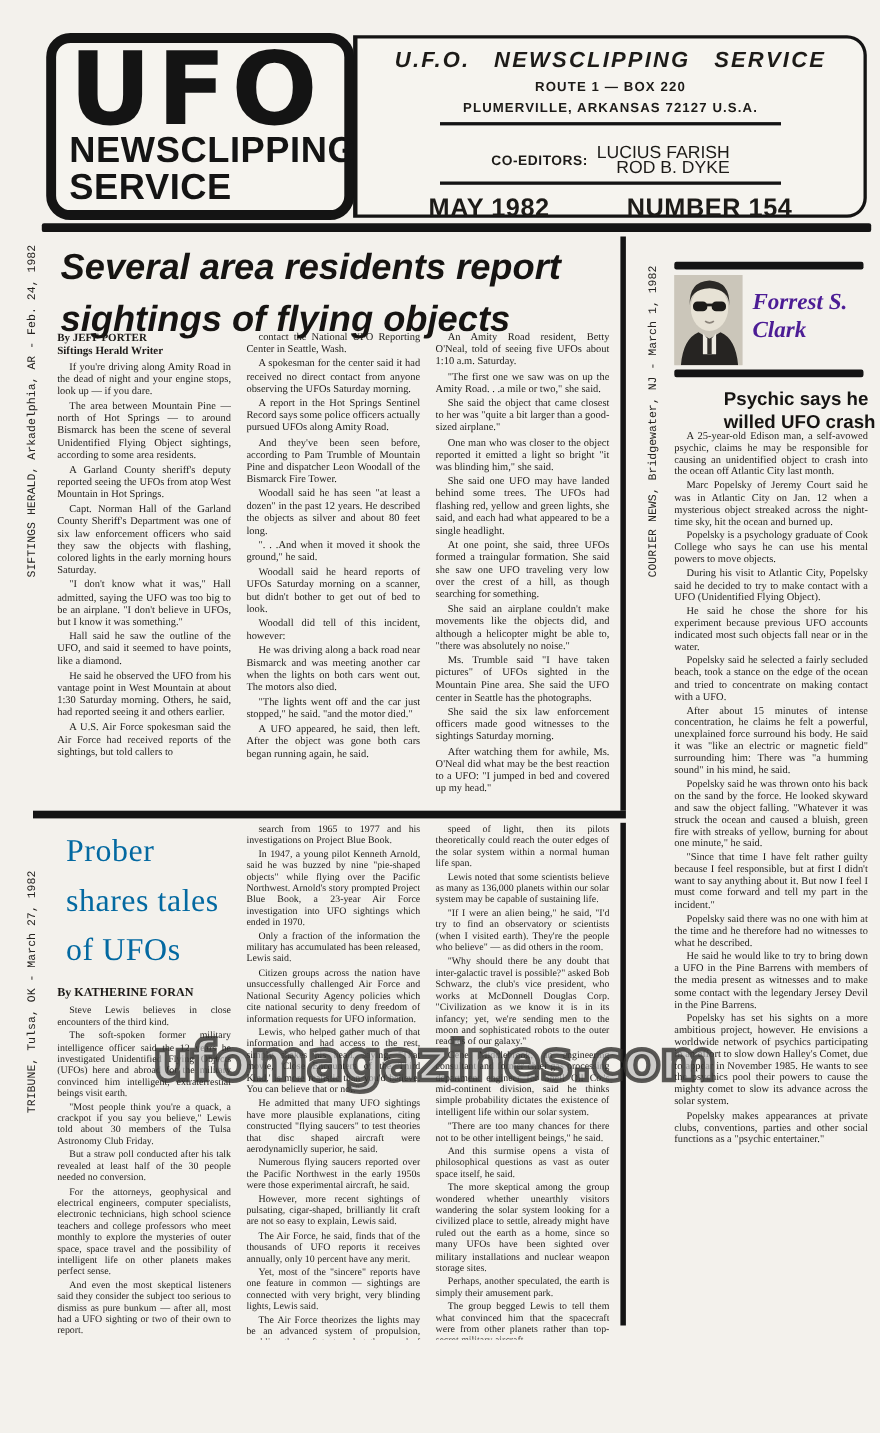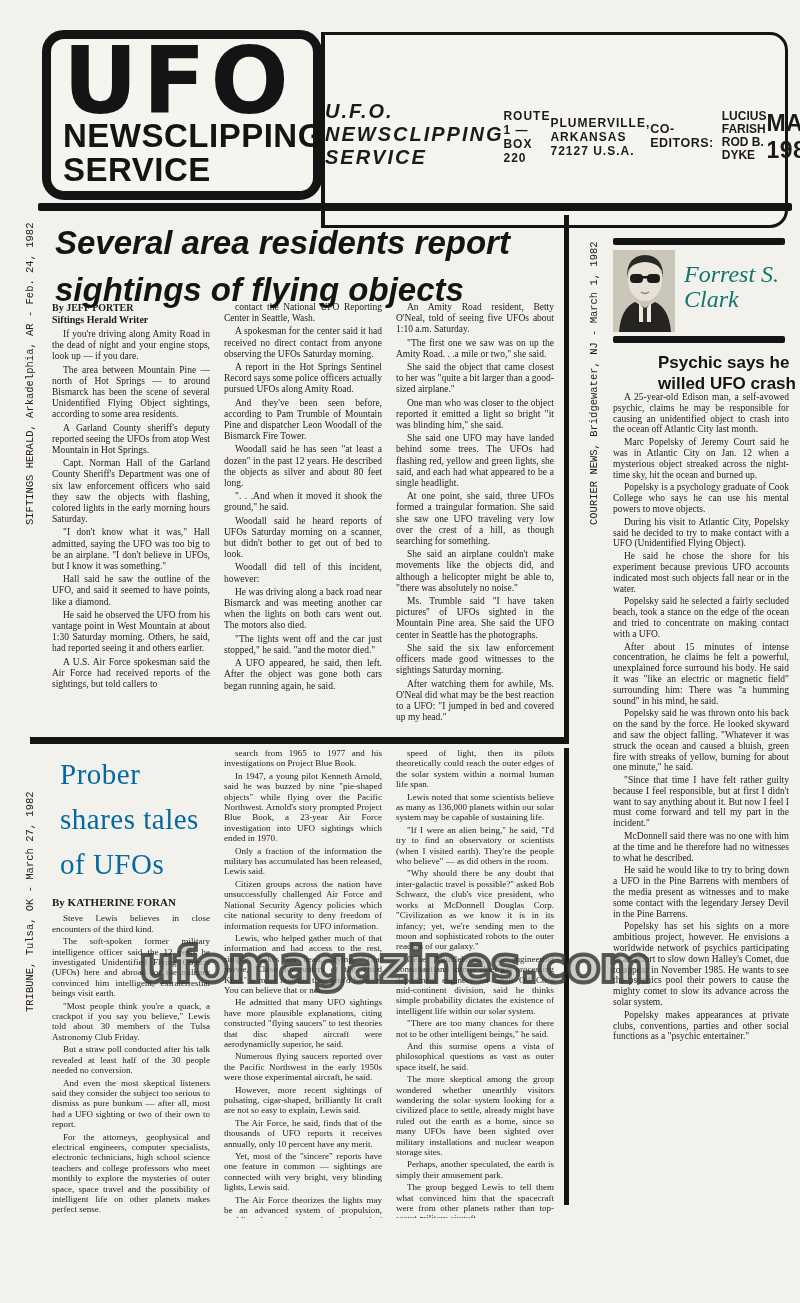"U.F.O. NEWSCLIPPING SERVICE" .right-box { flex-direction: row -> column; height: 196px -> 166px; text-align: none -> right }
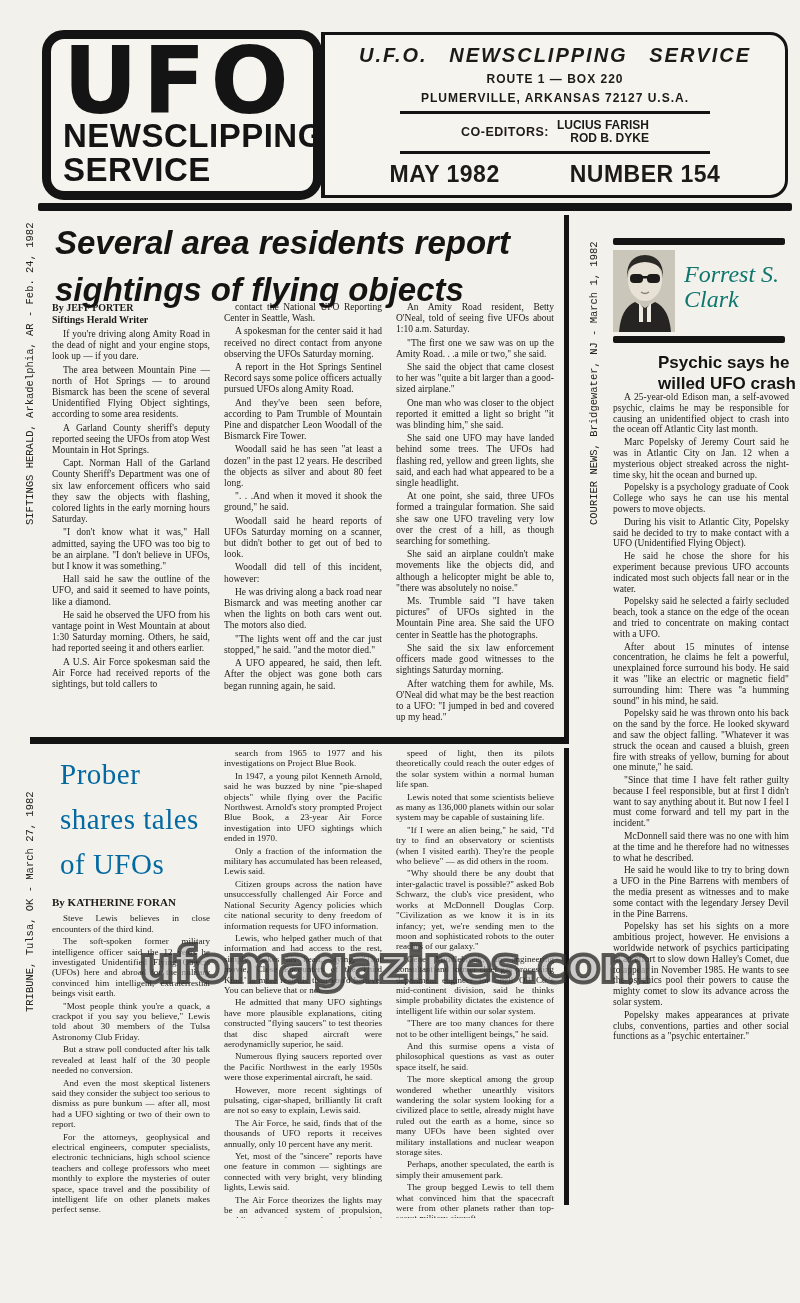"CO-EDITORS:" .mh-eds { margin-top: 2px -> 16px }
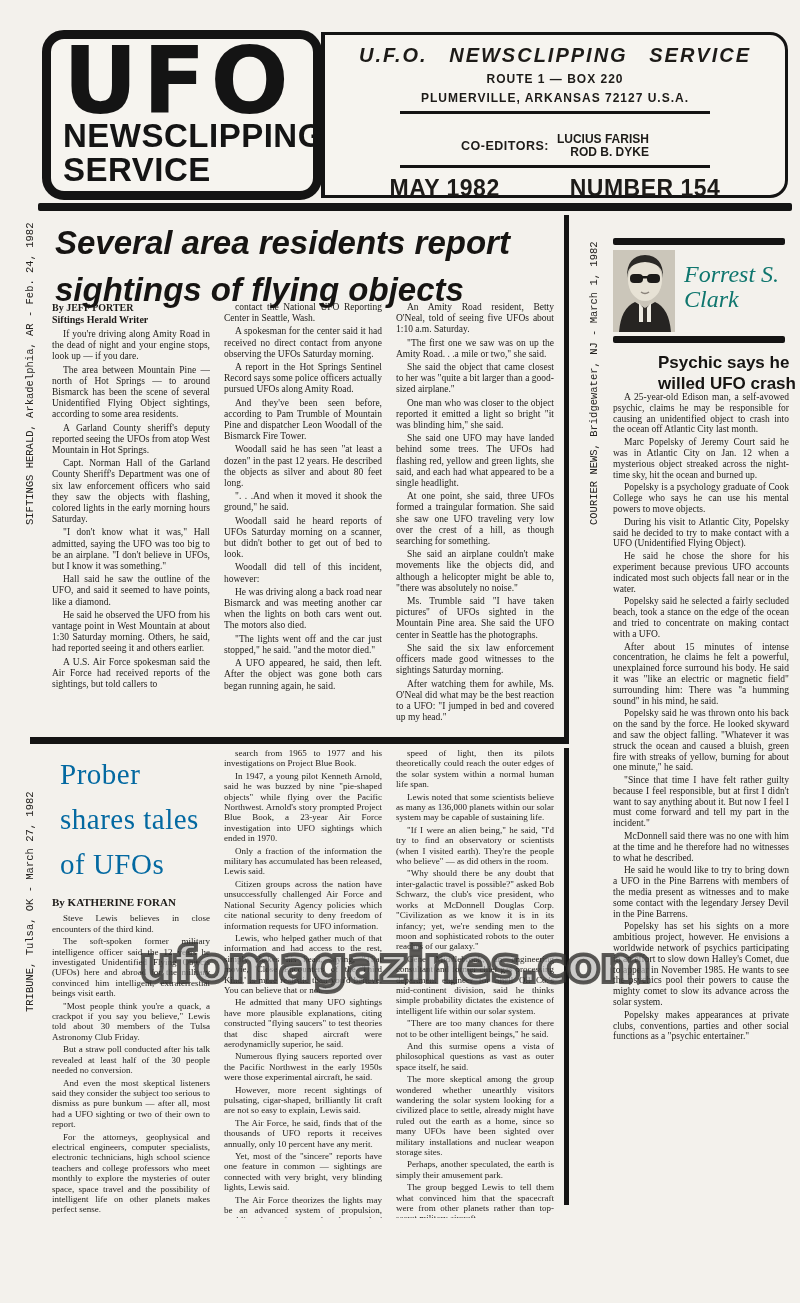"LUCIUS FARISH" .mh-eds-names { font-size: 12px -> 16px; font-weight: bold -> normal }
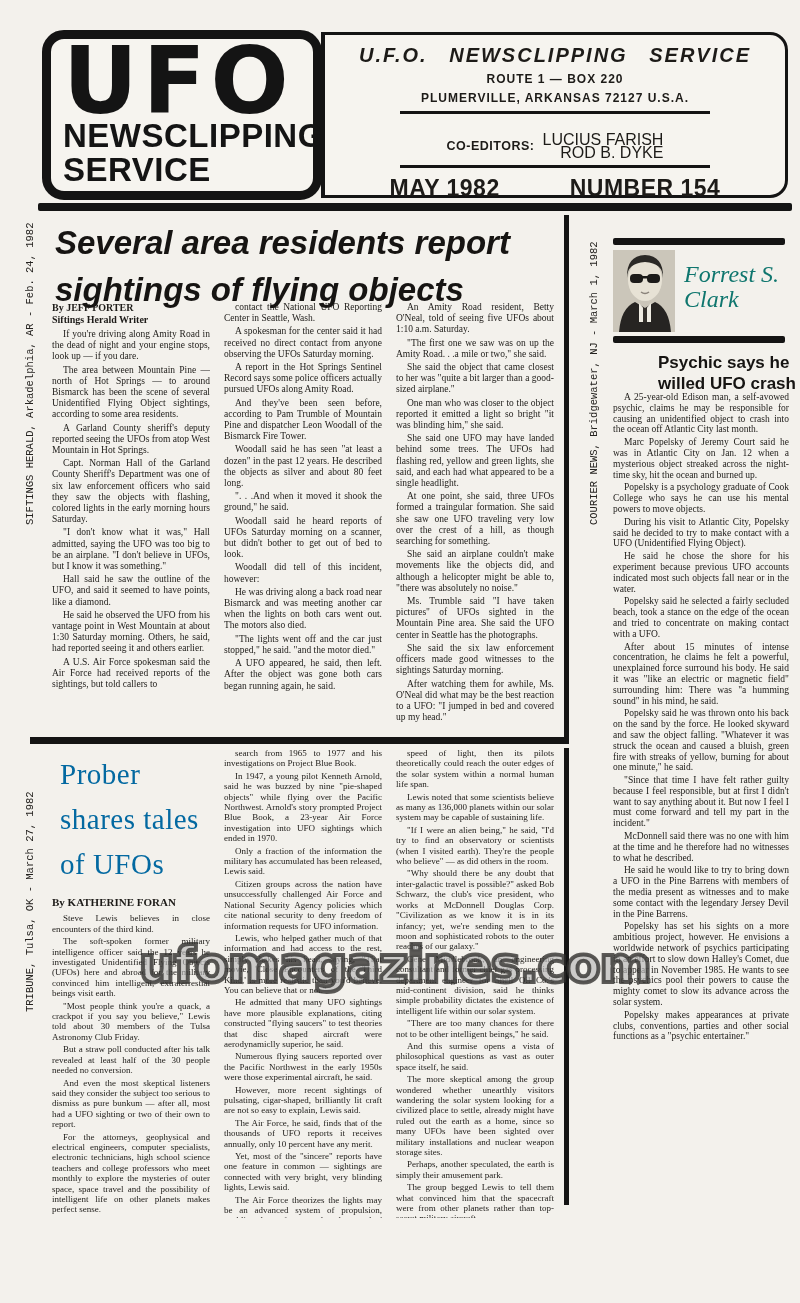"Forrest S." .a2-caption { color: #0f766e -> #4c1d95; font-size: 24px -> 21px; font-weight: normal -> bold }
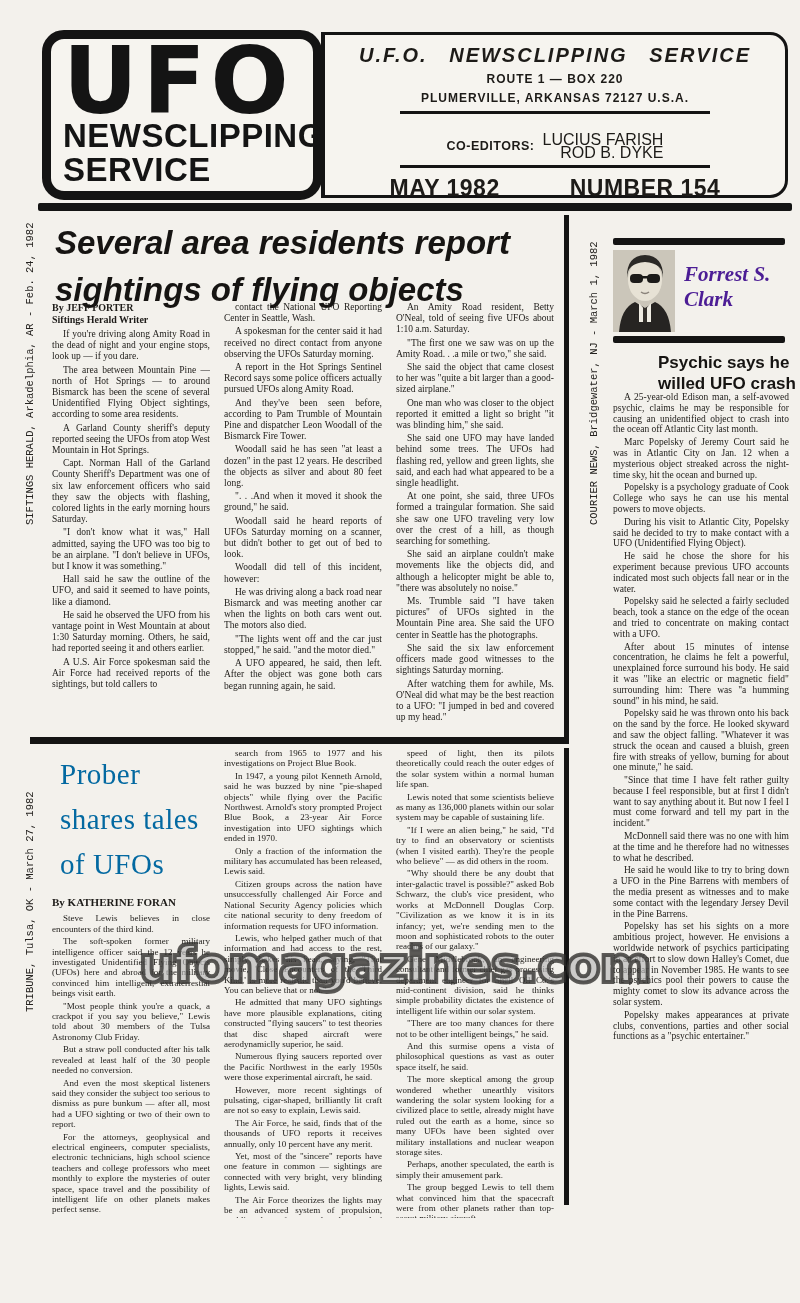"McDonnell said there was no" p { text: McDonnell -> Popelsky }
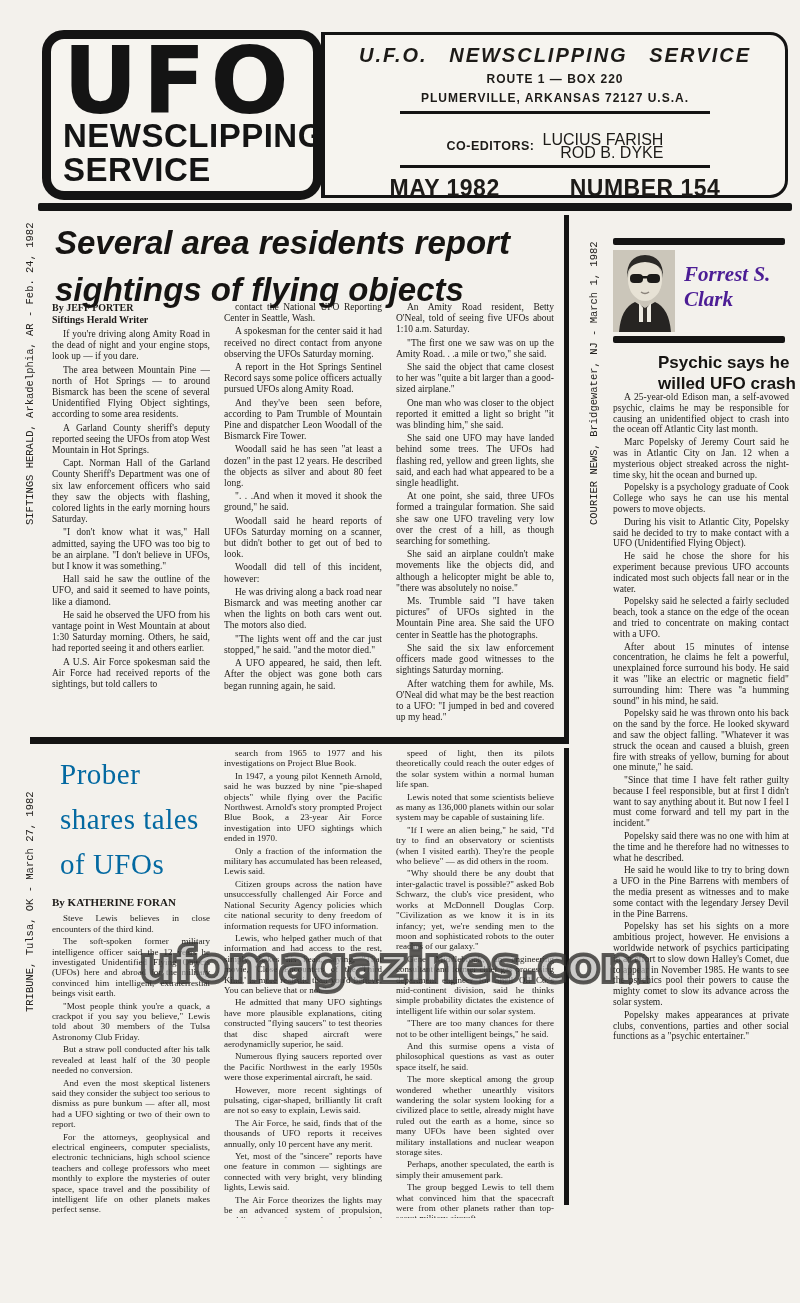"And even the most skeptical" p { order: before "For the attorneys, geophysical and" -> after "For the attorneys, geophysical and" }
